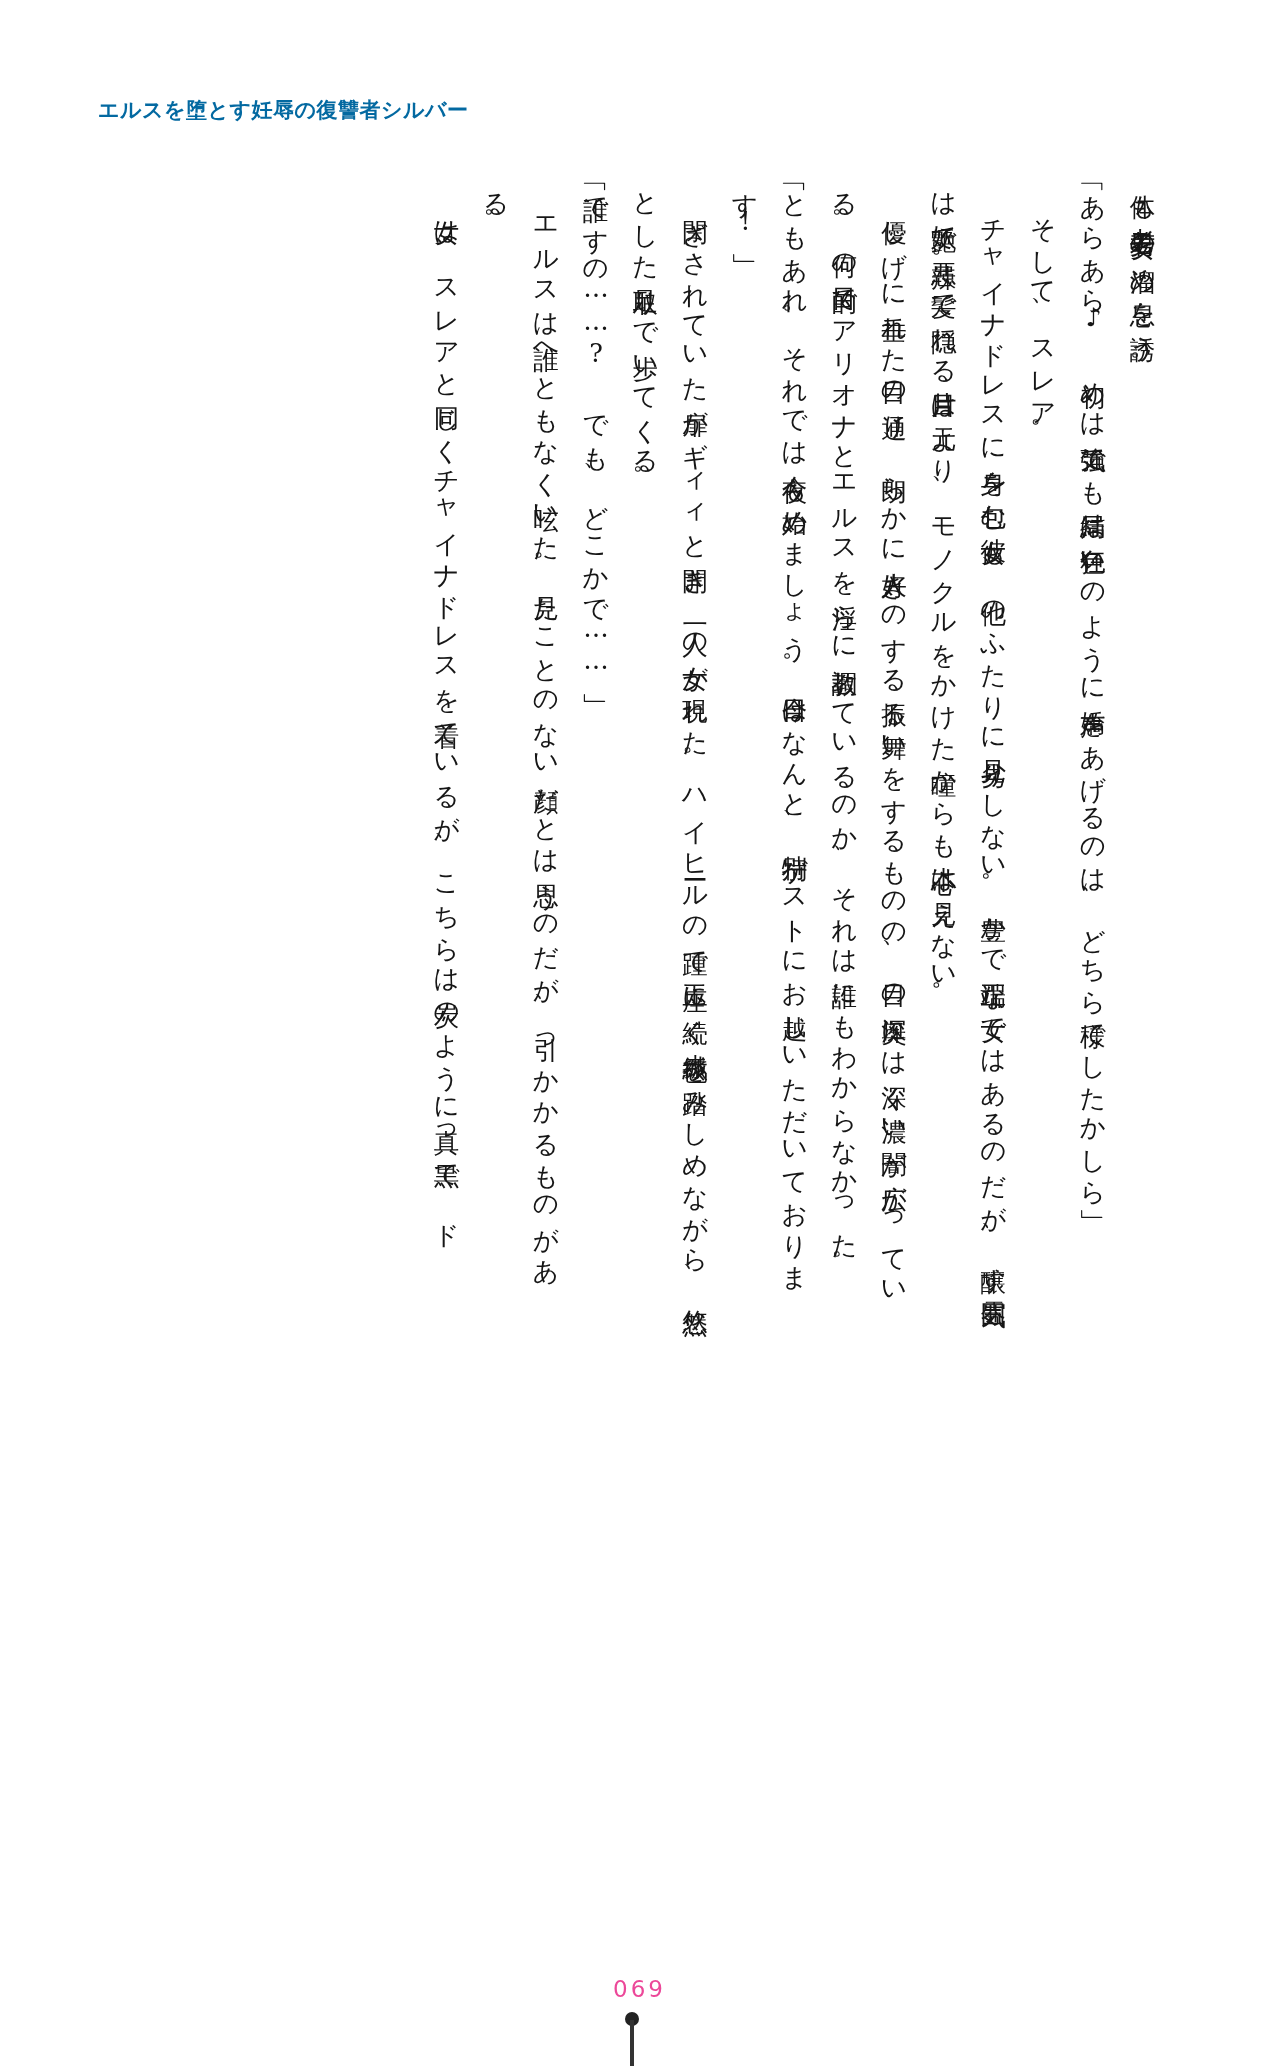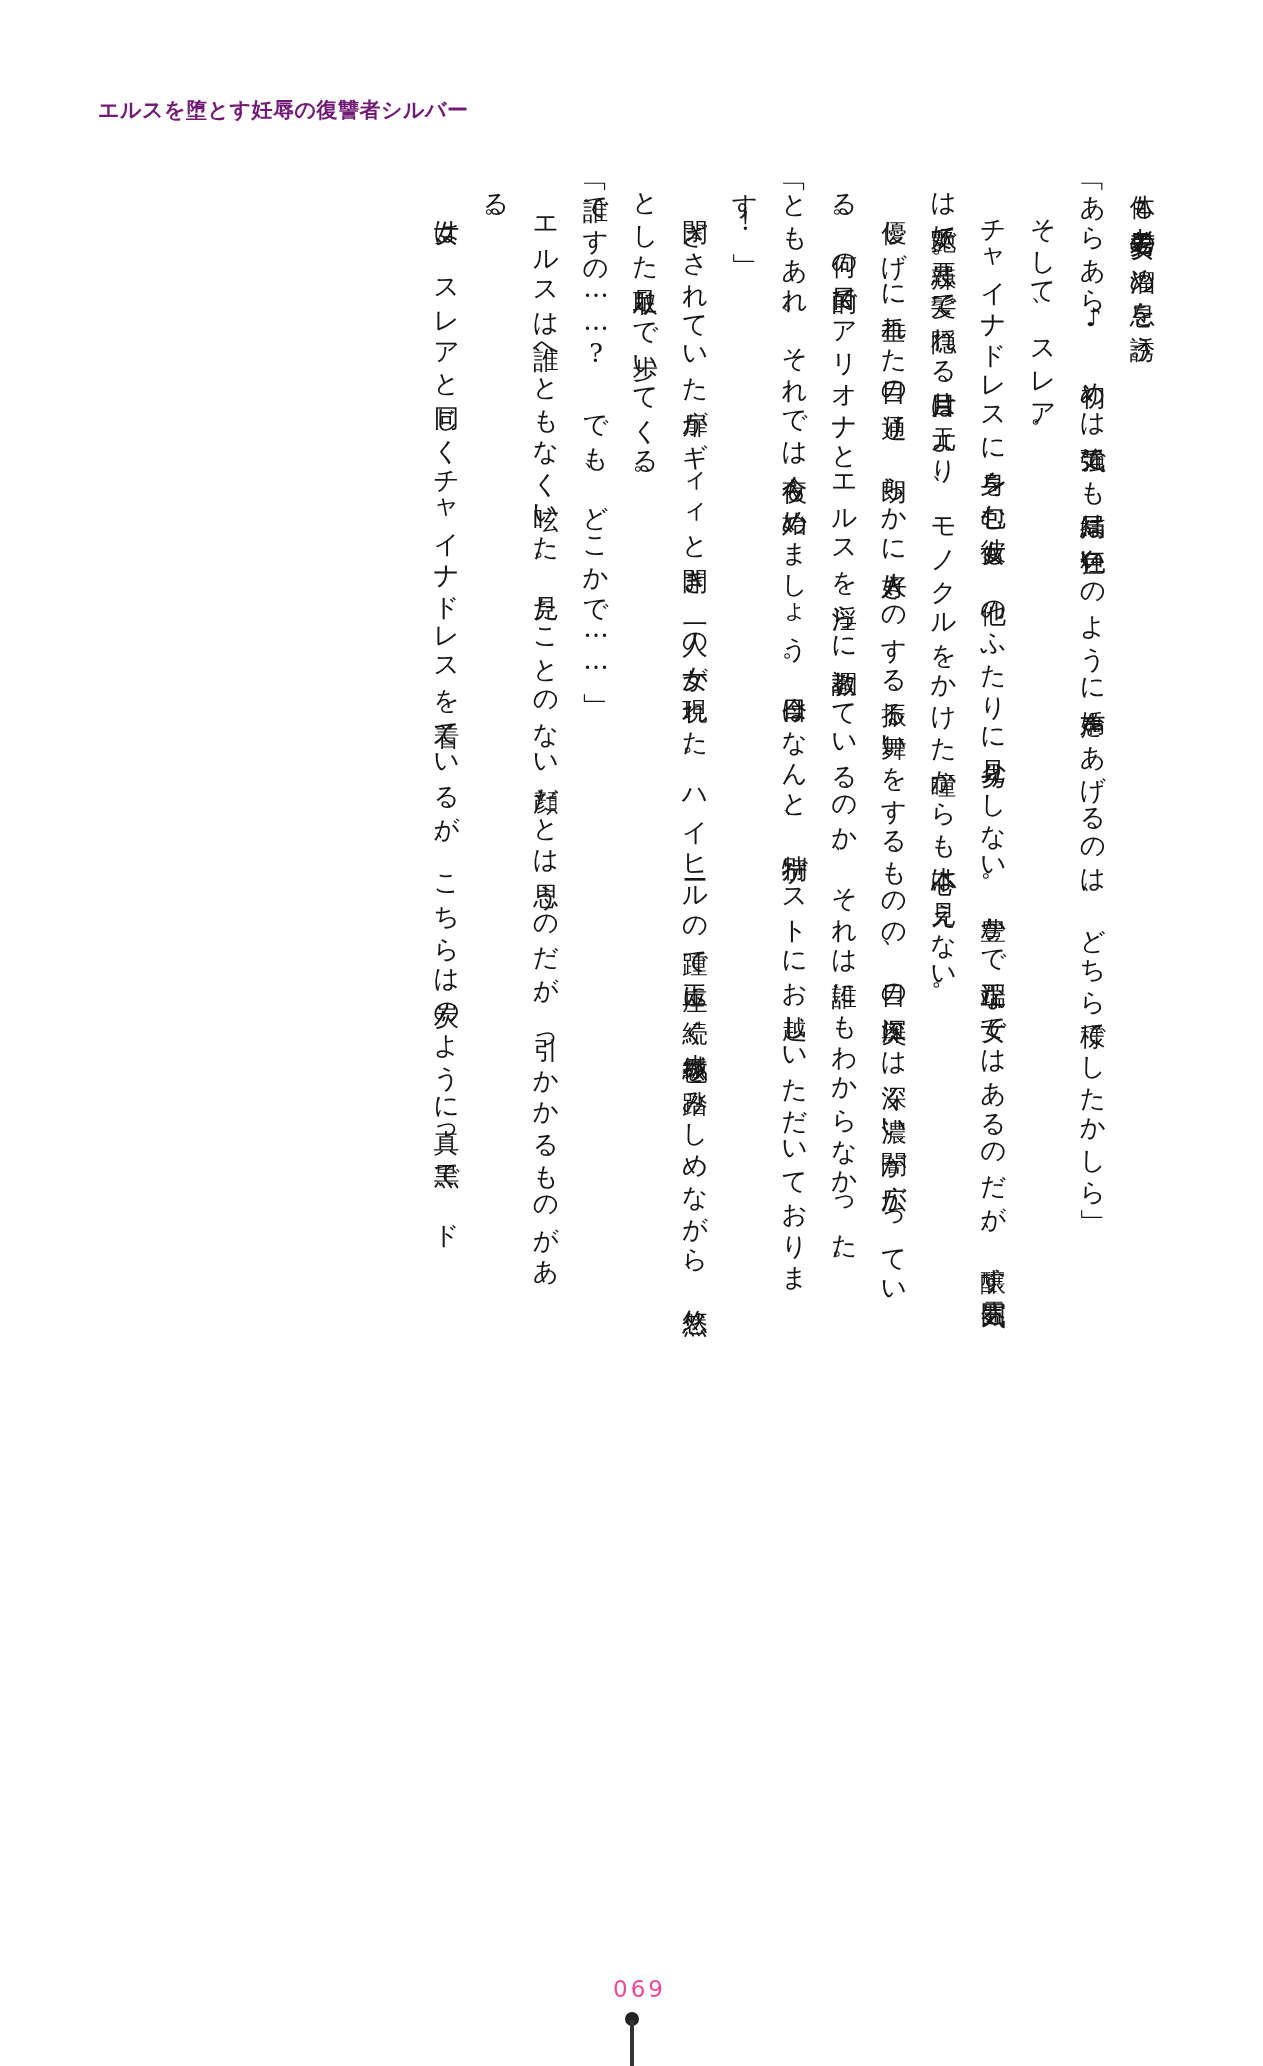"エルスを堕とす妊辱の復讐者シルバー" .running-header { color: #701a75 -> #0369a1 }
